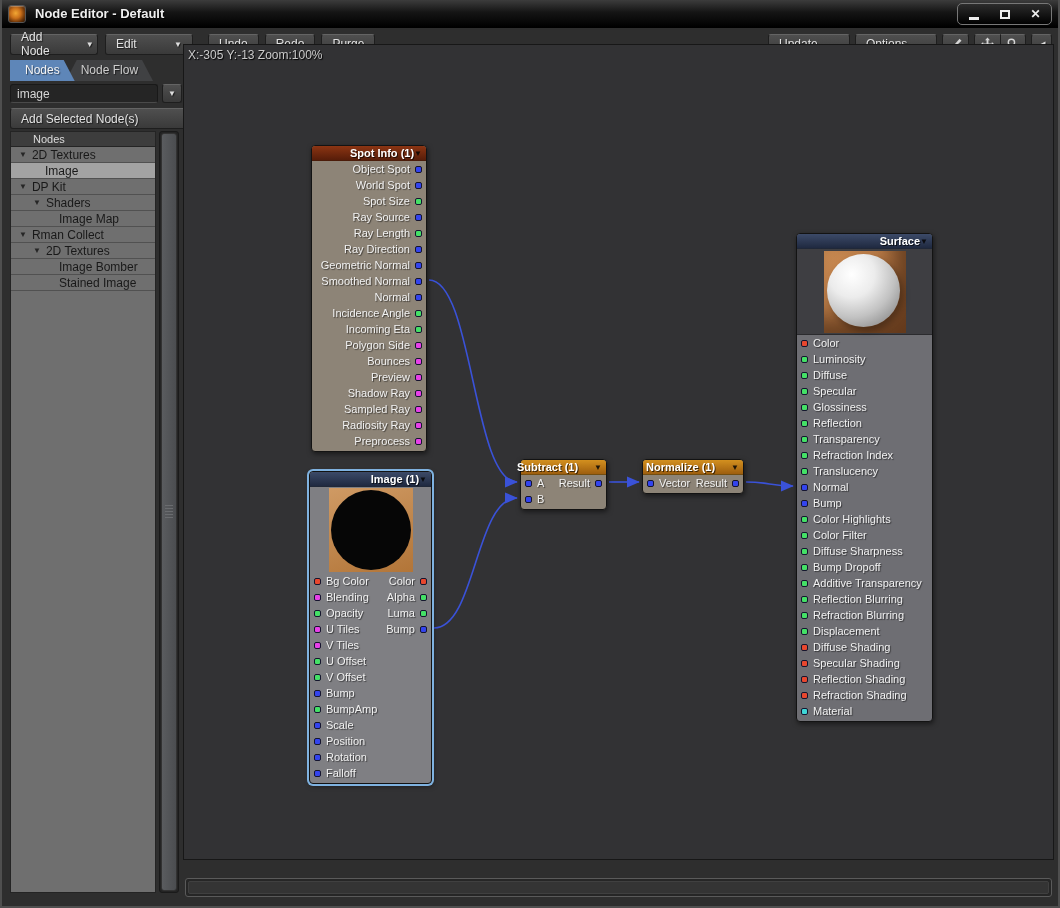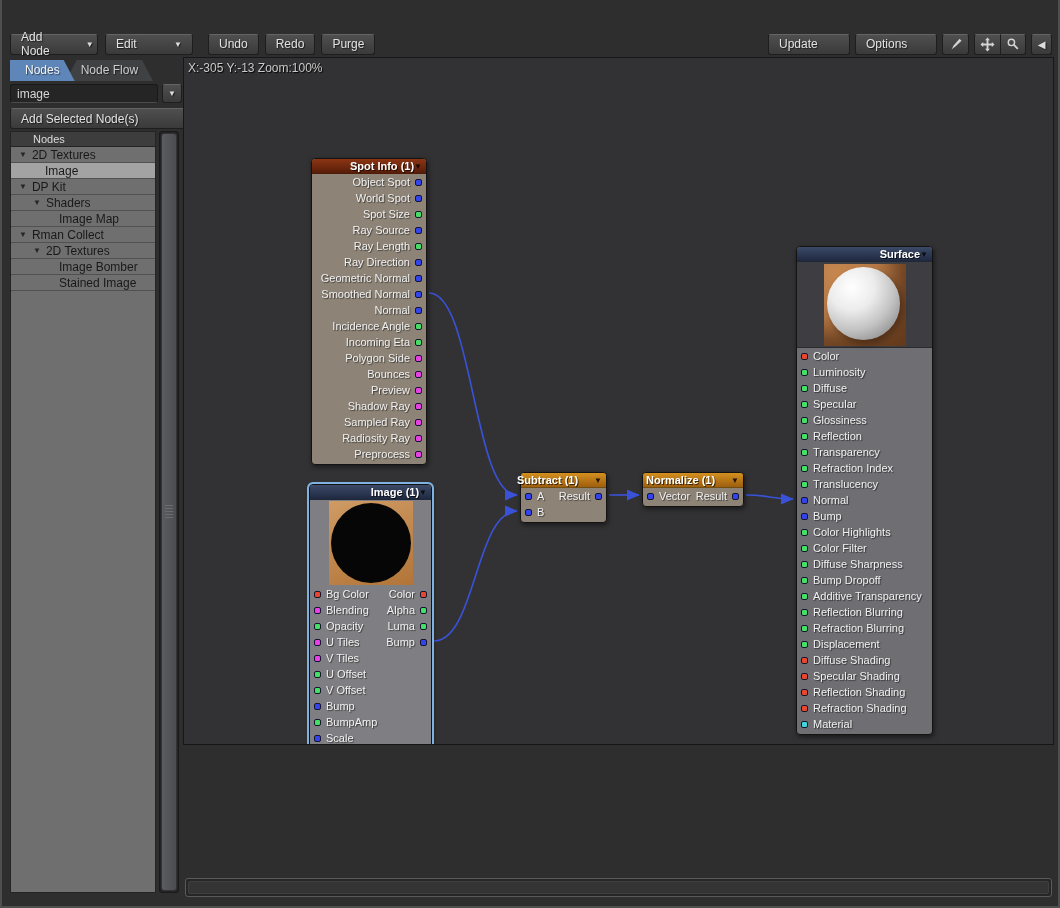"Node Editor - Default" div.titlebar { html: none -> <div> <div></div> <div>Node Editor - Default</div> <div> <div> <span></span> </div> <div> <span></span> </div> <div> <span>✕</span> </div> </div> </div> }
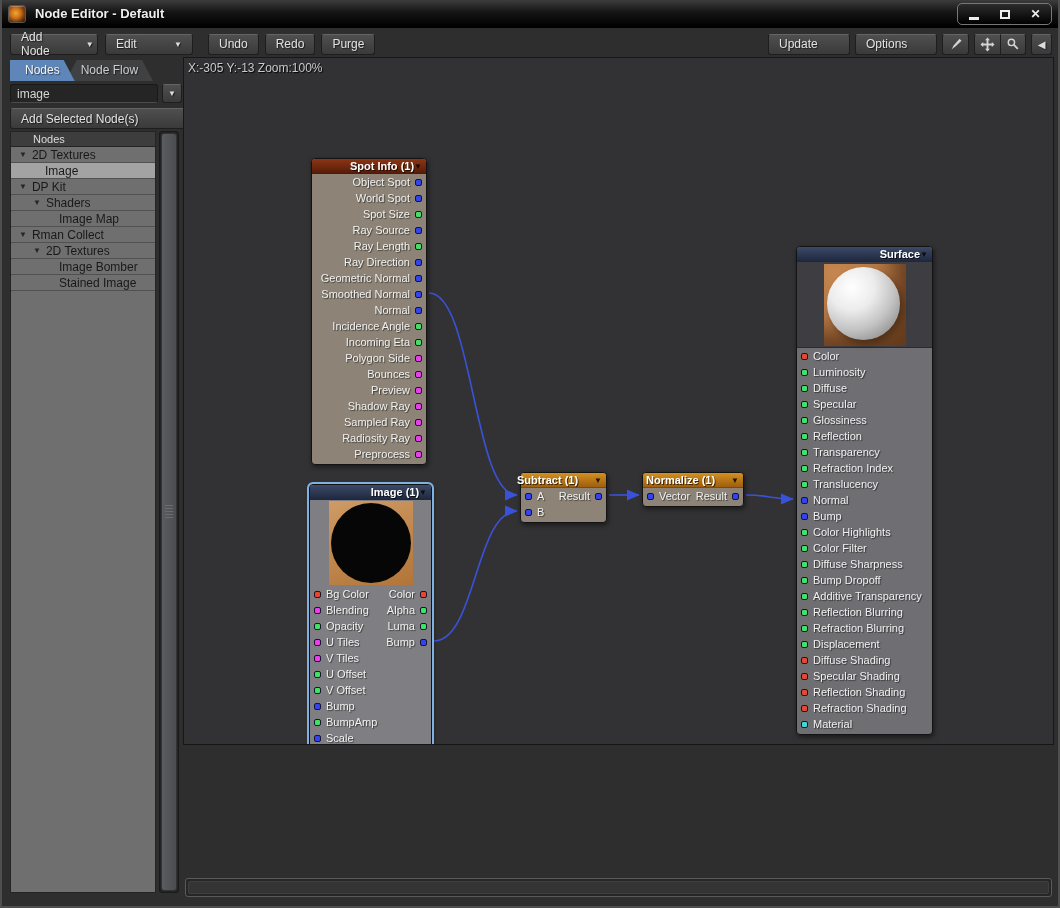"X:-305 Y:-13 Zoom:100%" .canvas { height: 688px -> 816px; top: 57px -> 44px }
